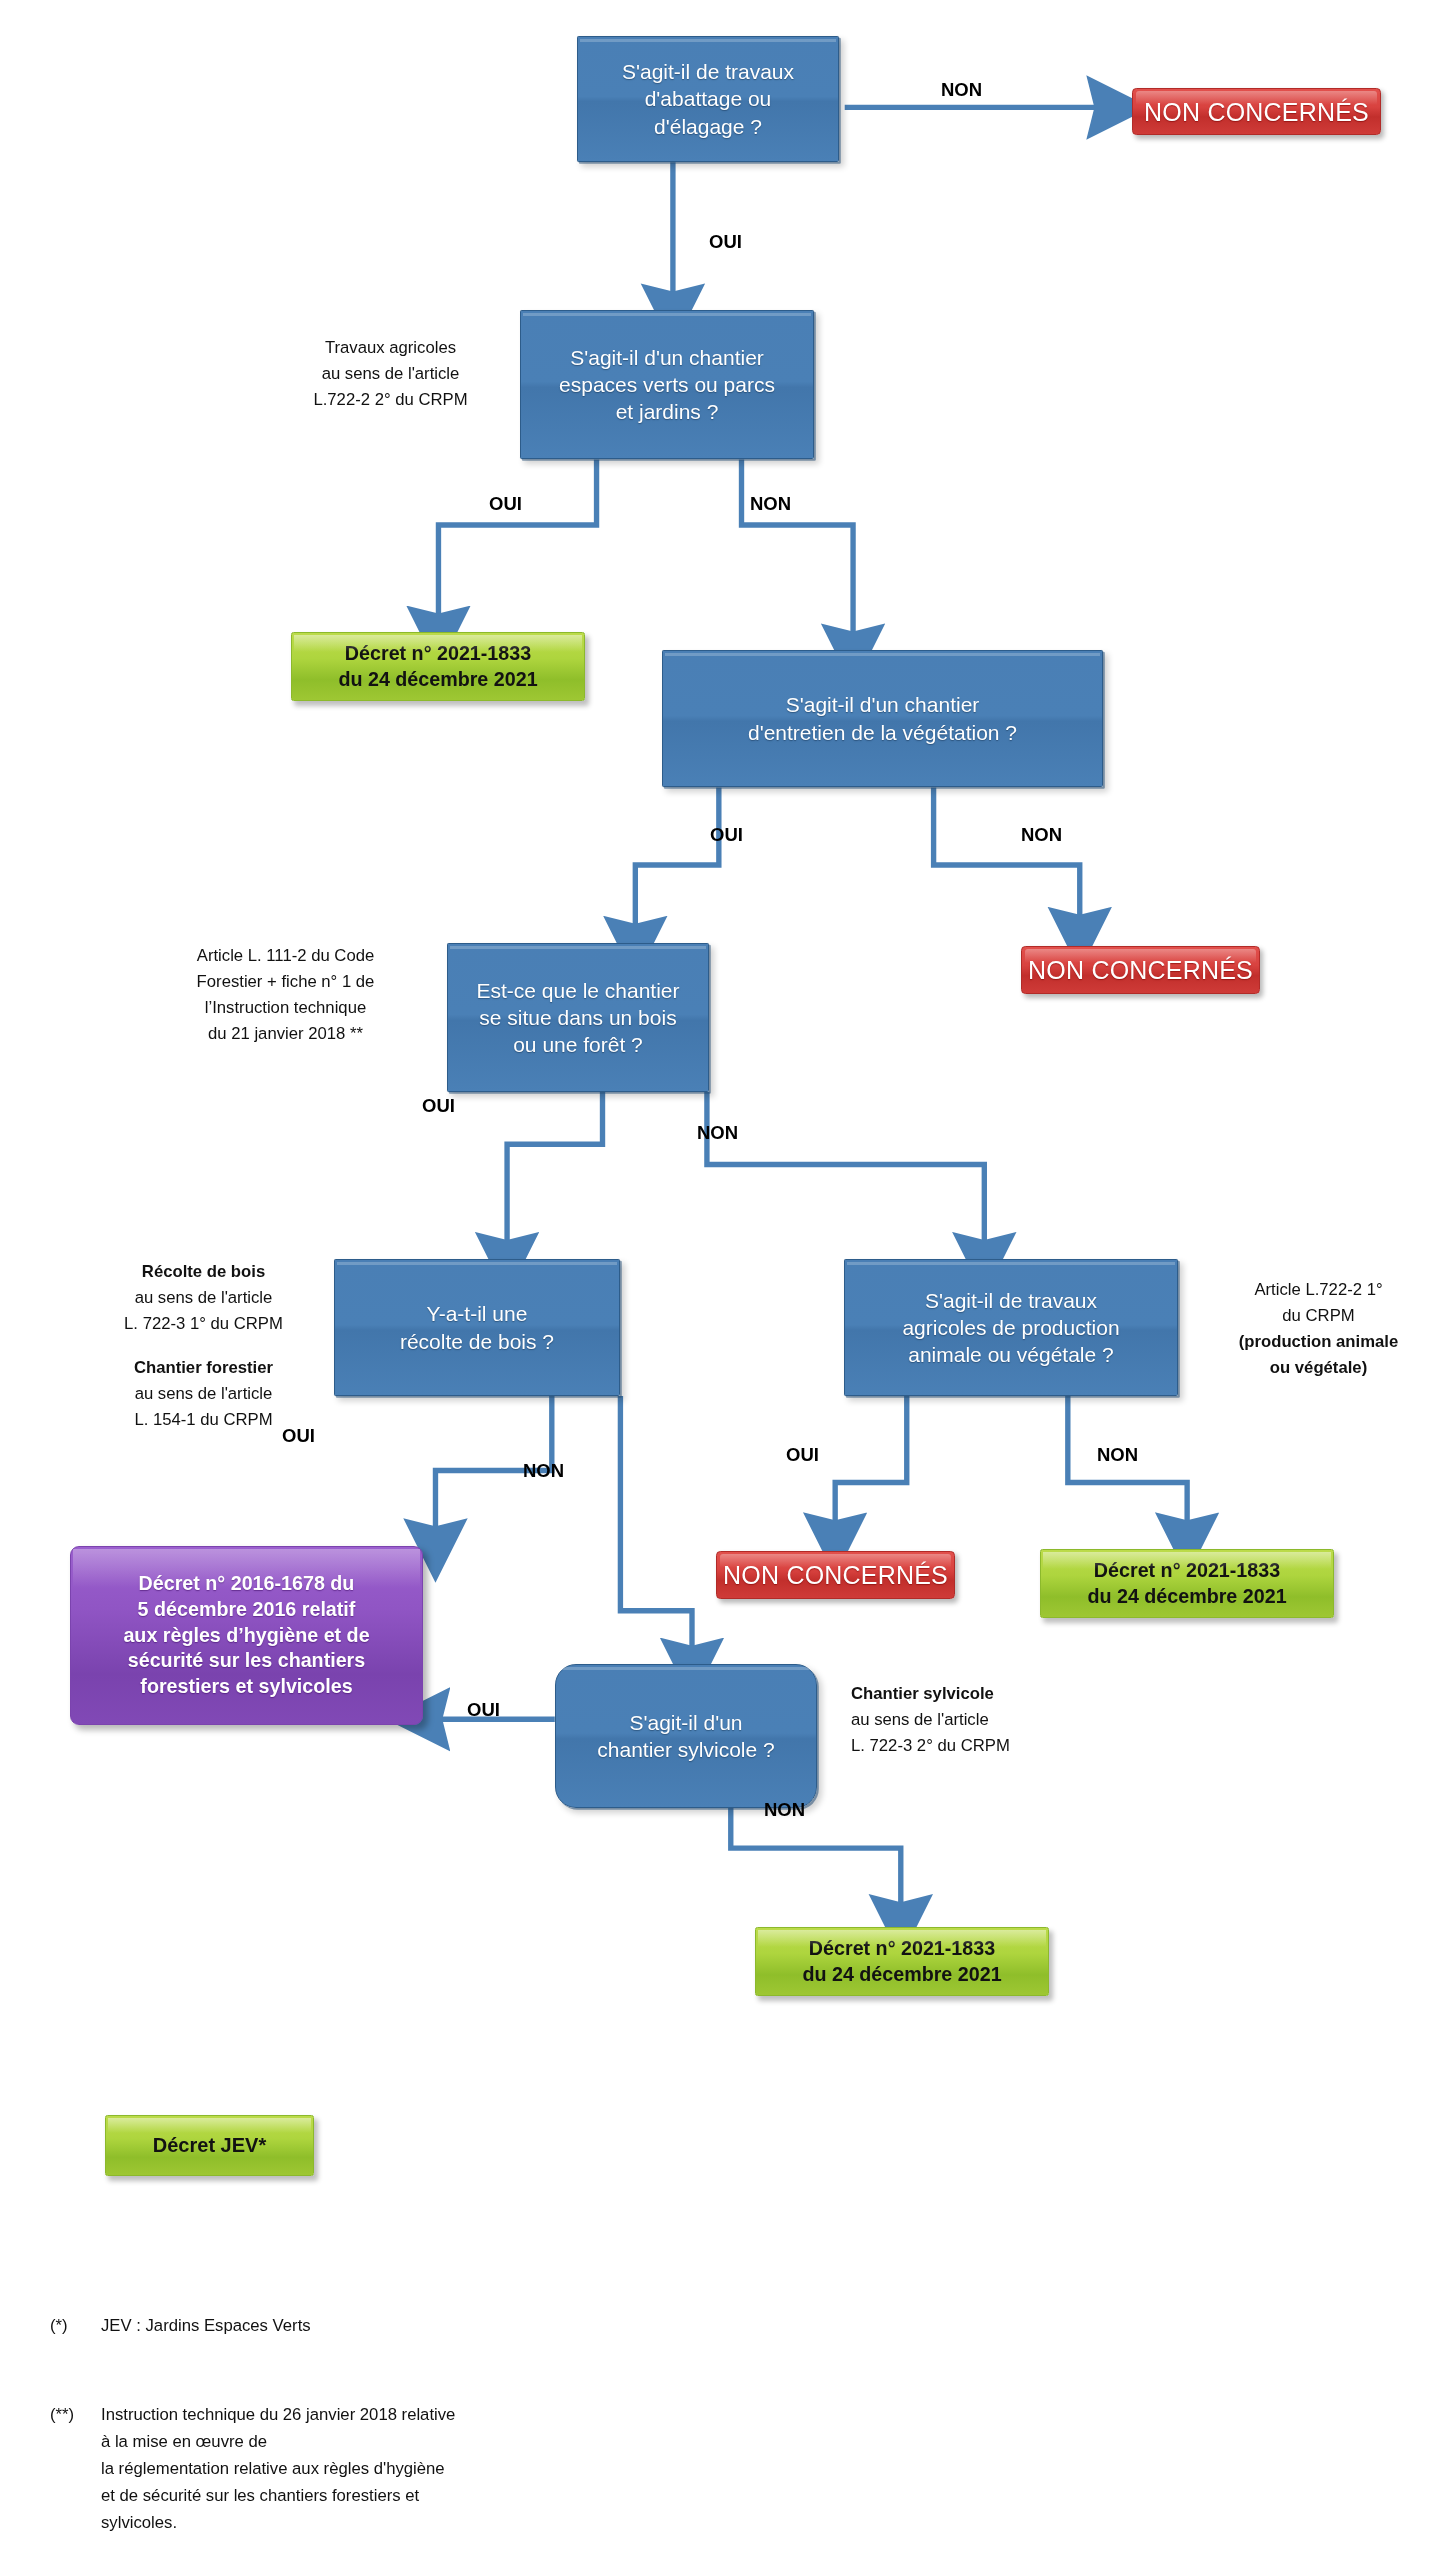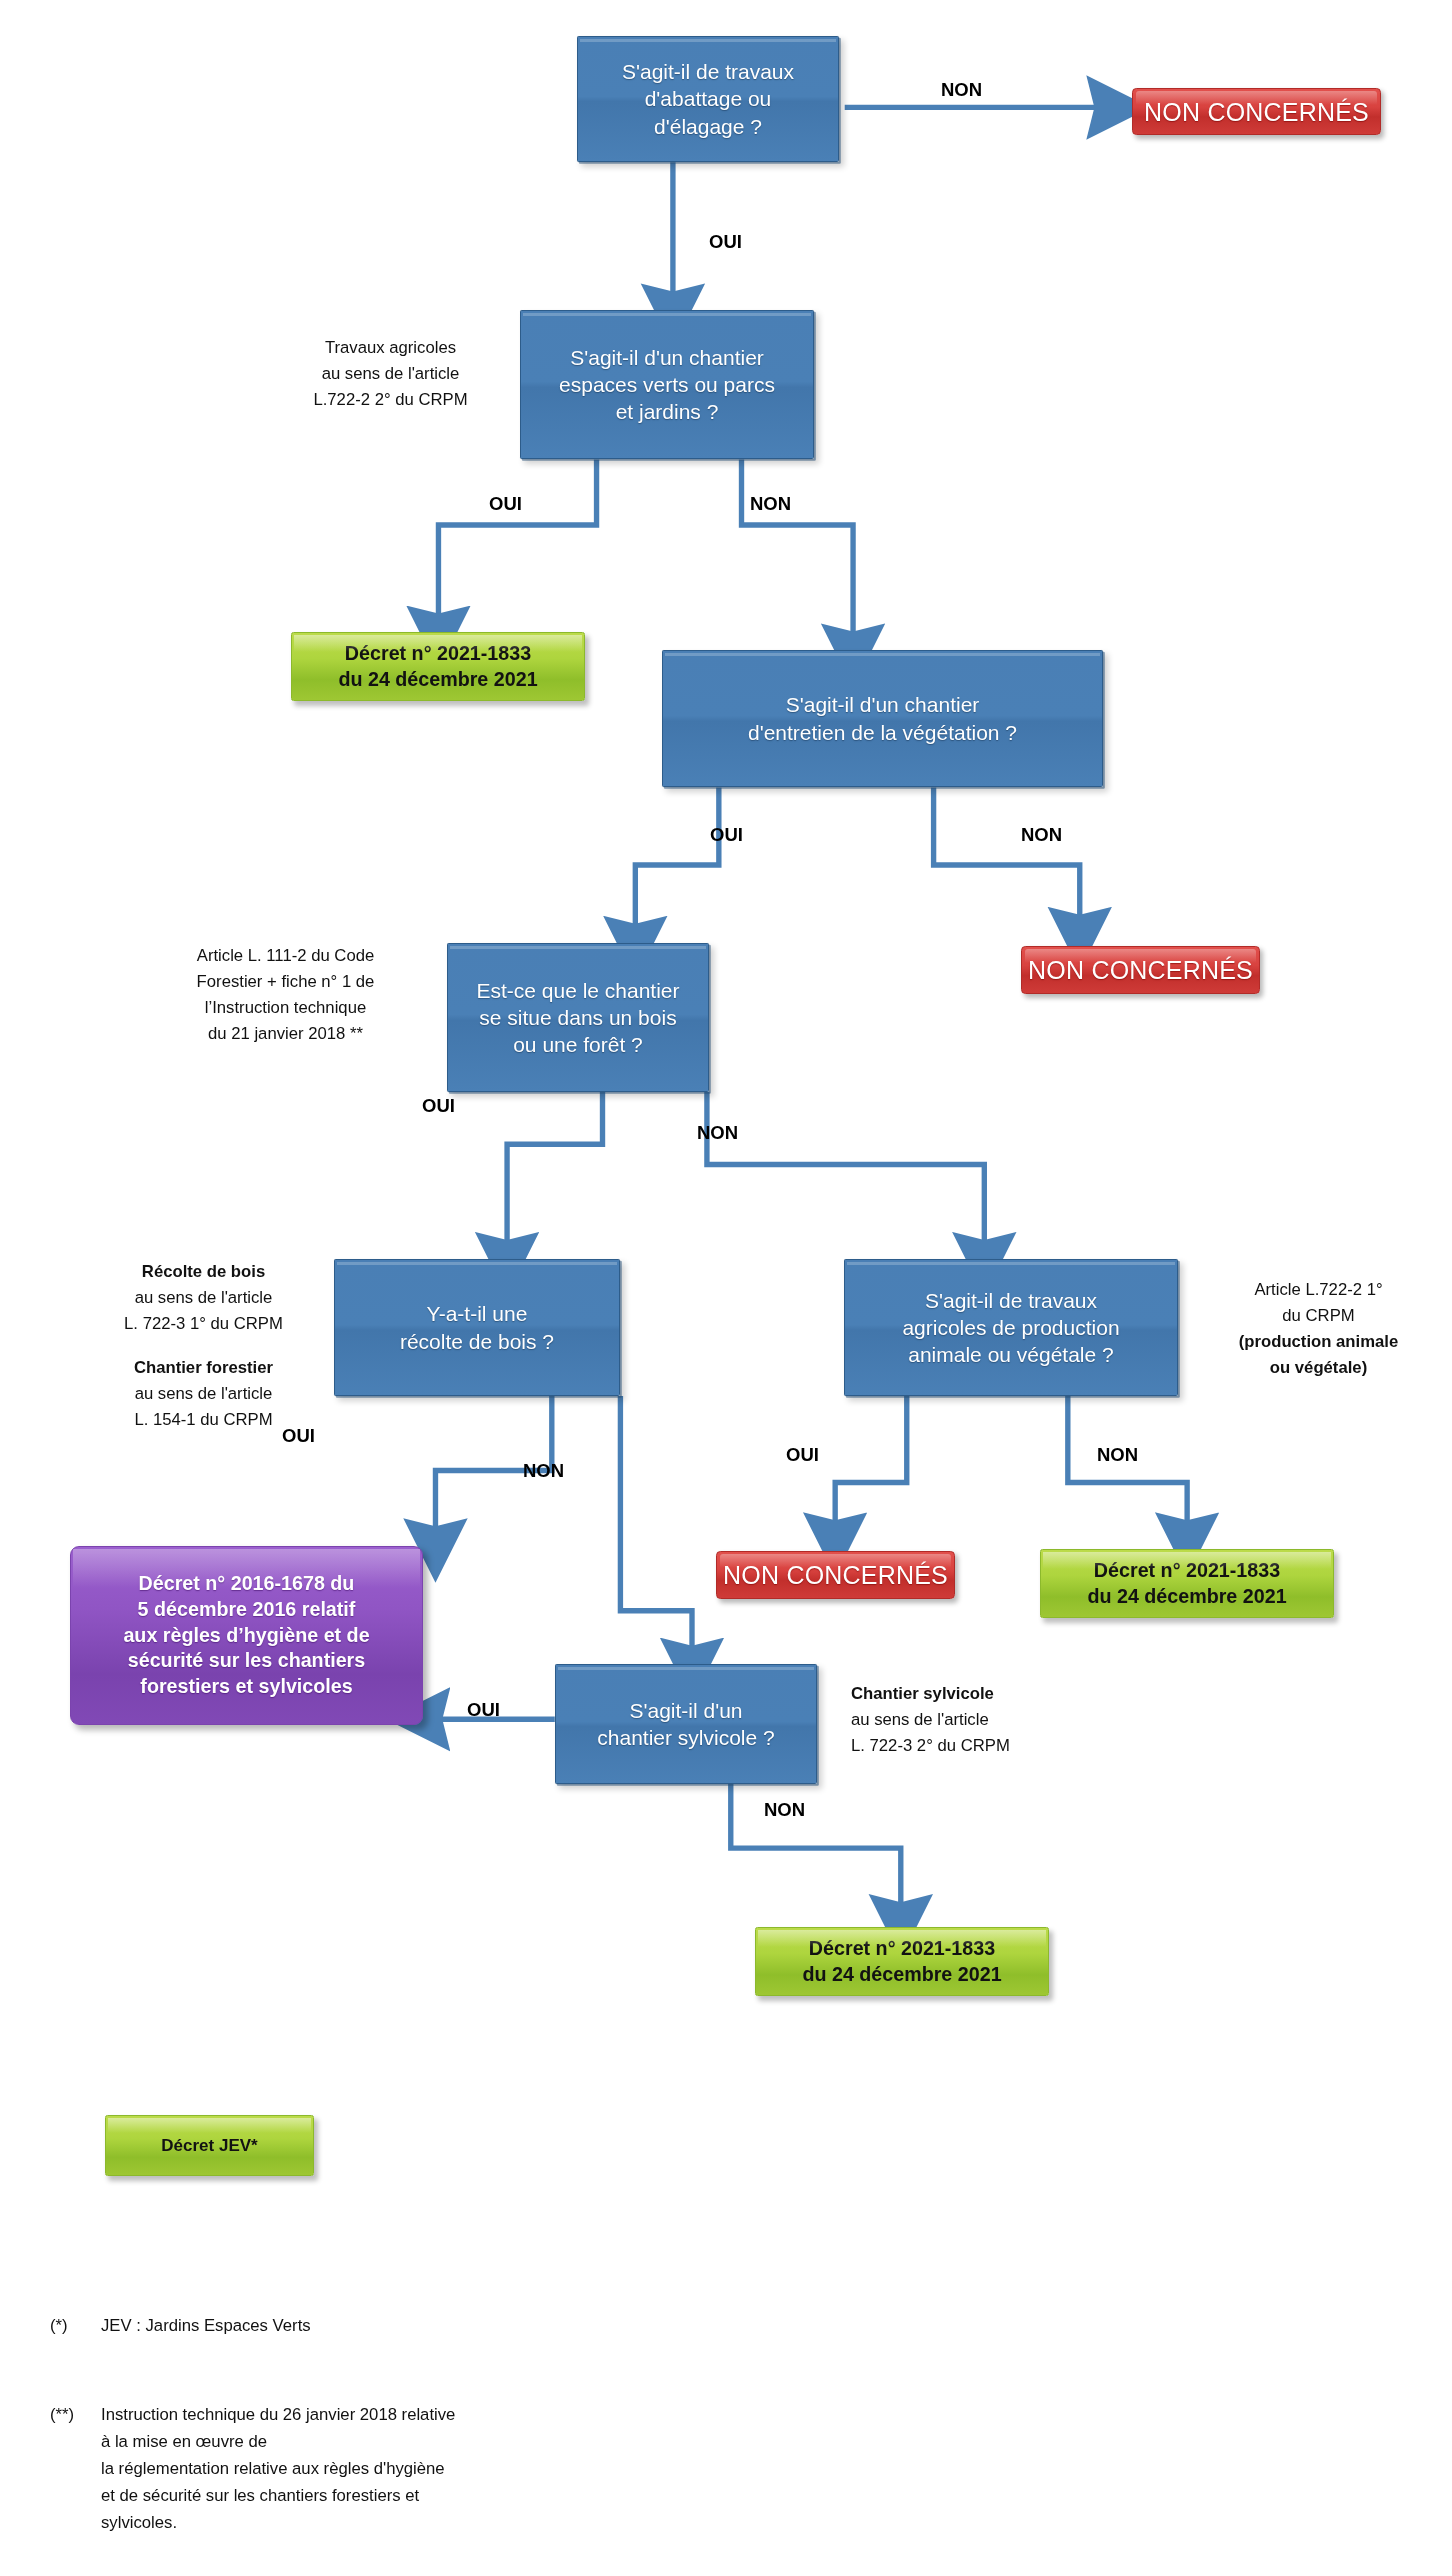"S'agit-il d'un" div.node { border-radius: none -> 21px; height: 120px -> 144px }
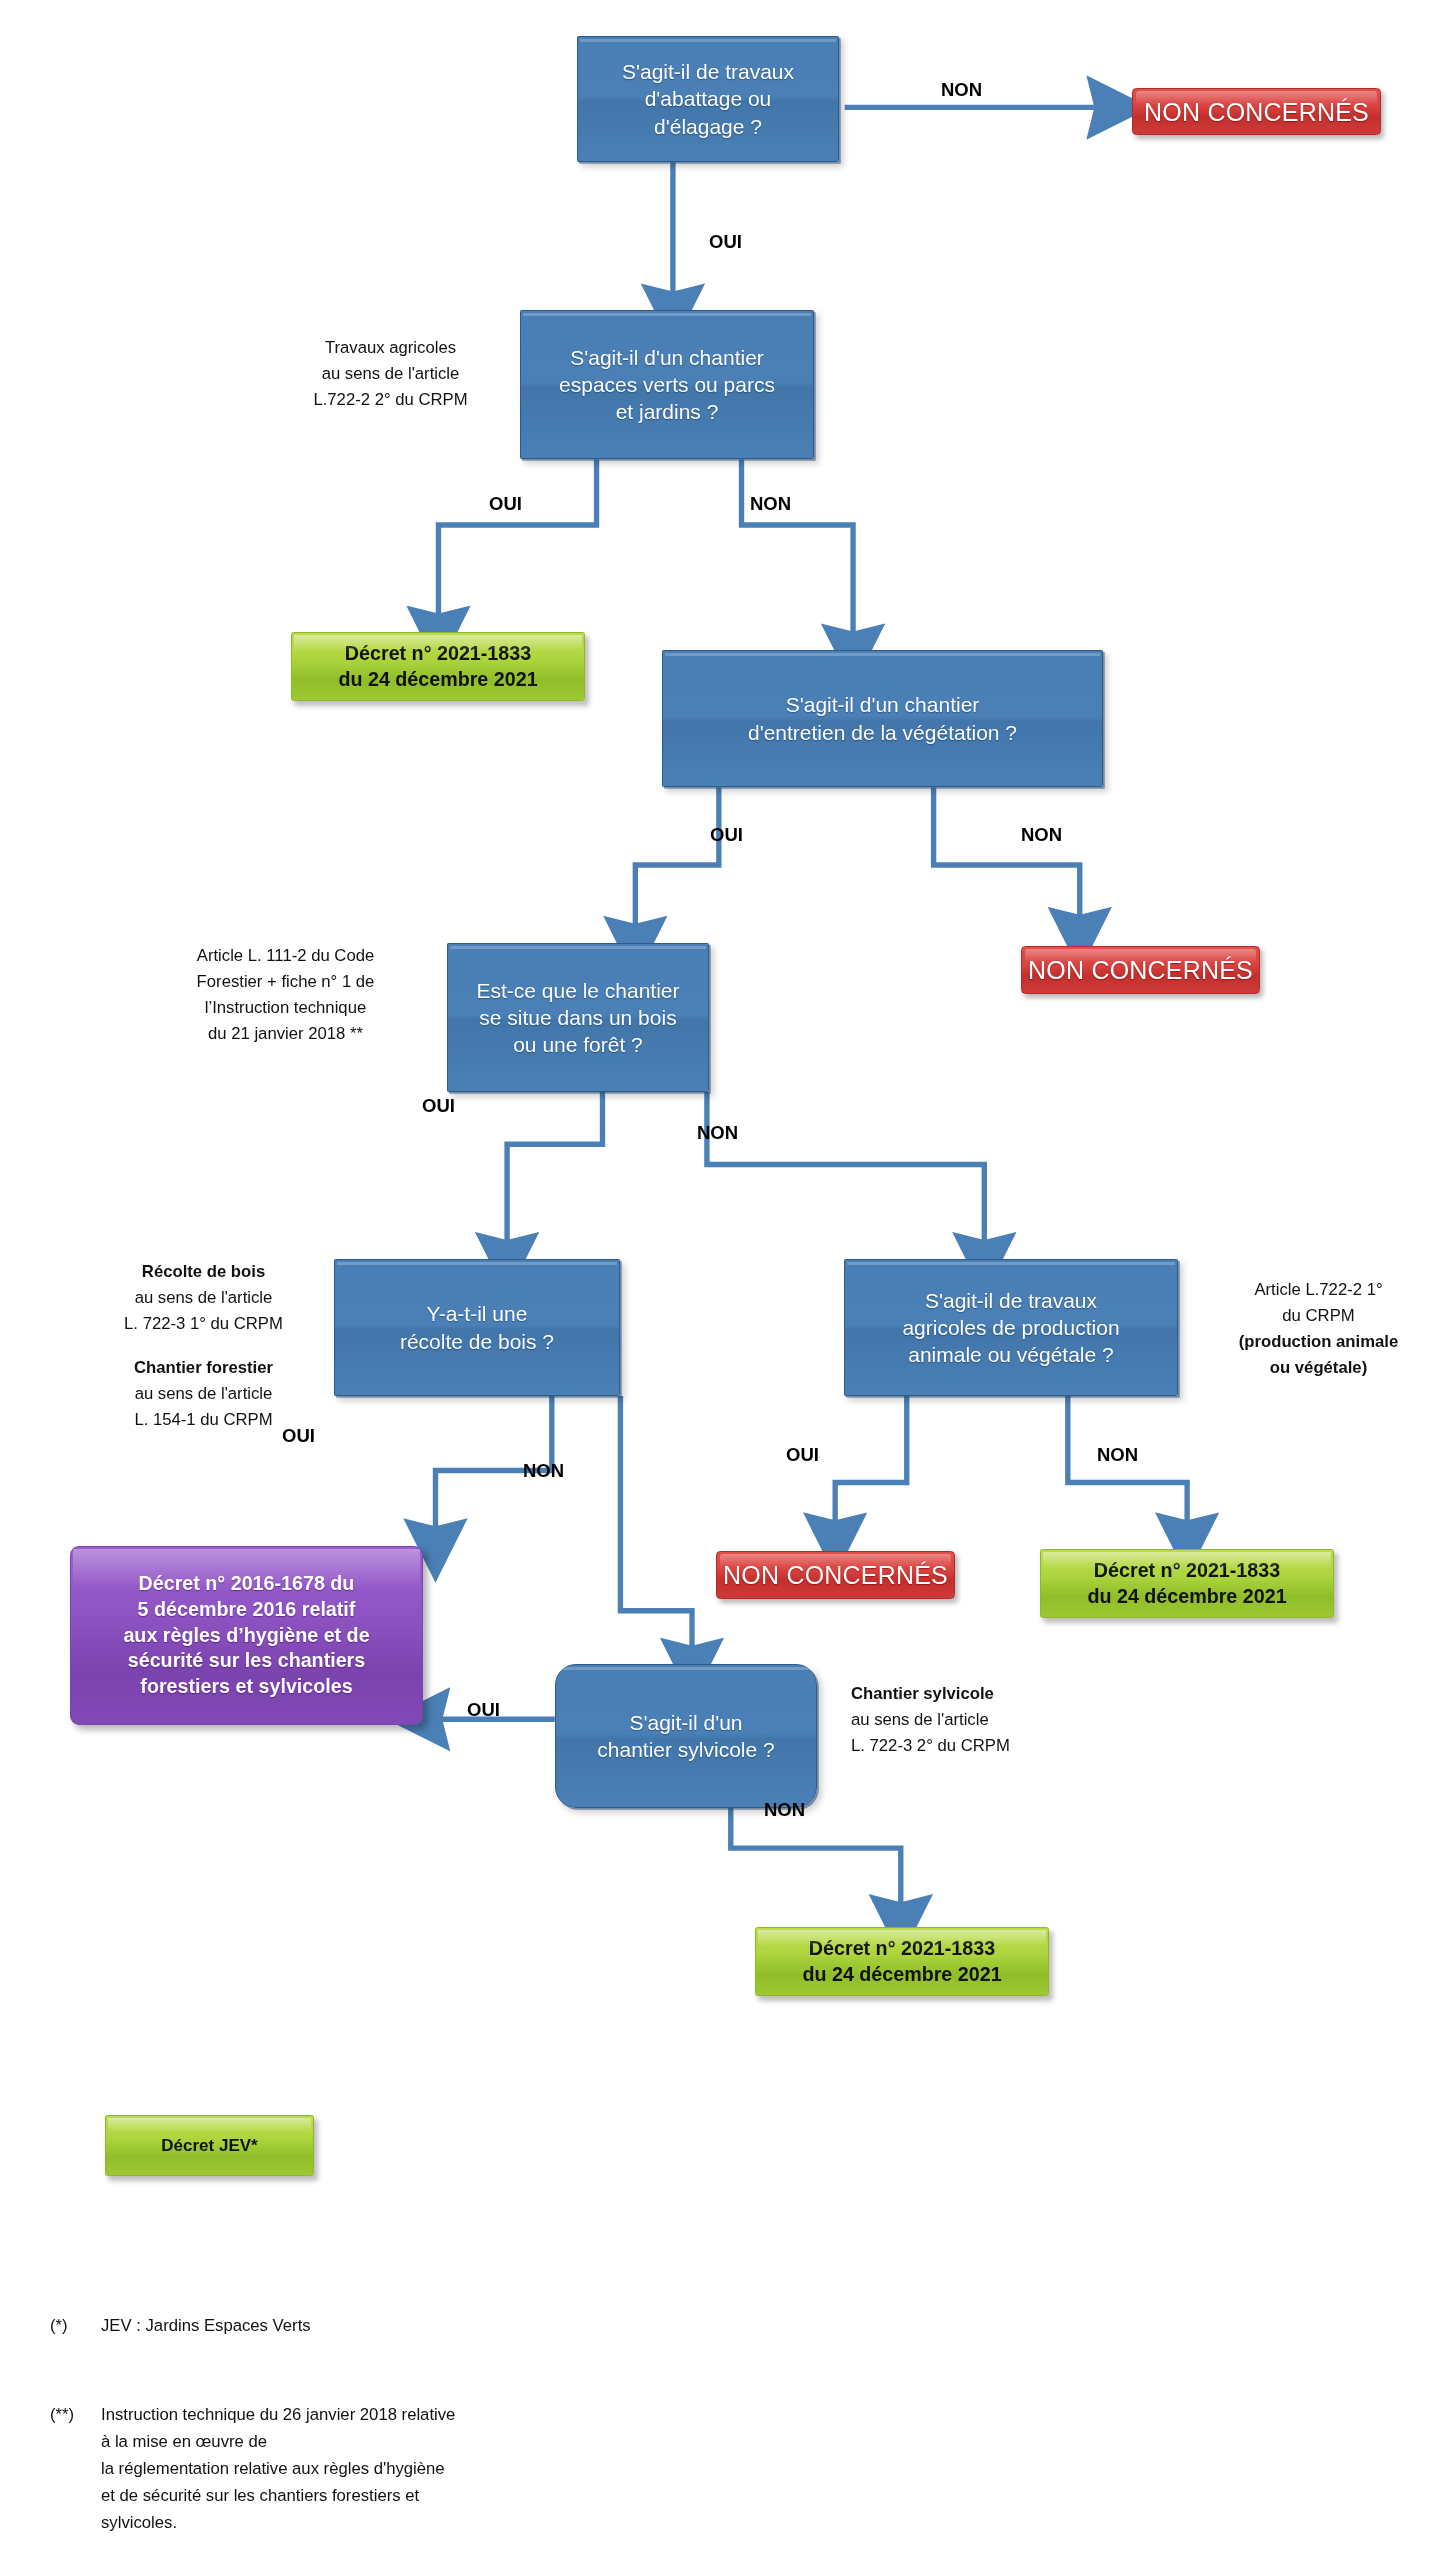"Décret JEV*" .legend-green { font-size: 17px -> 20px }
